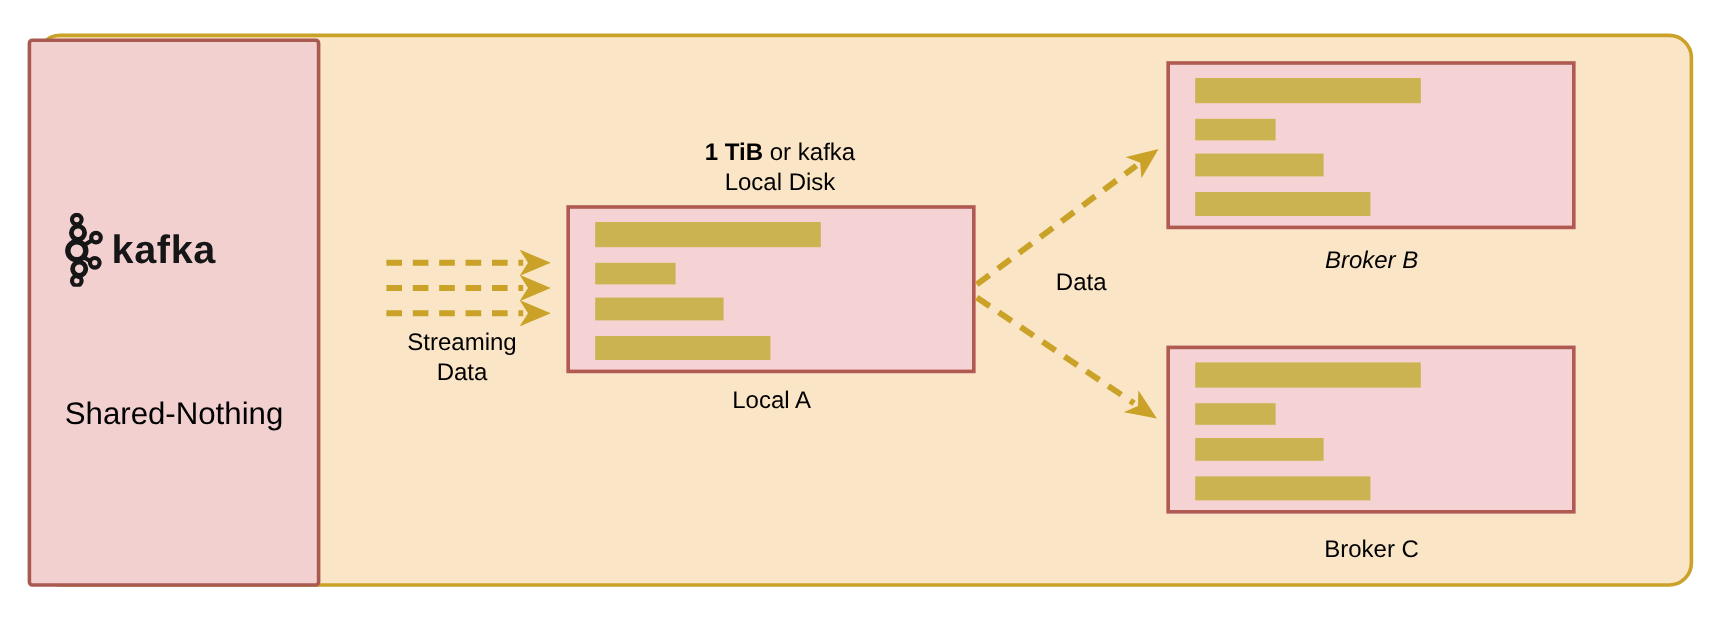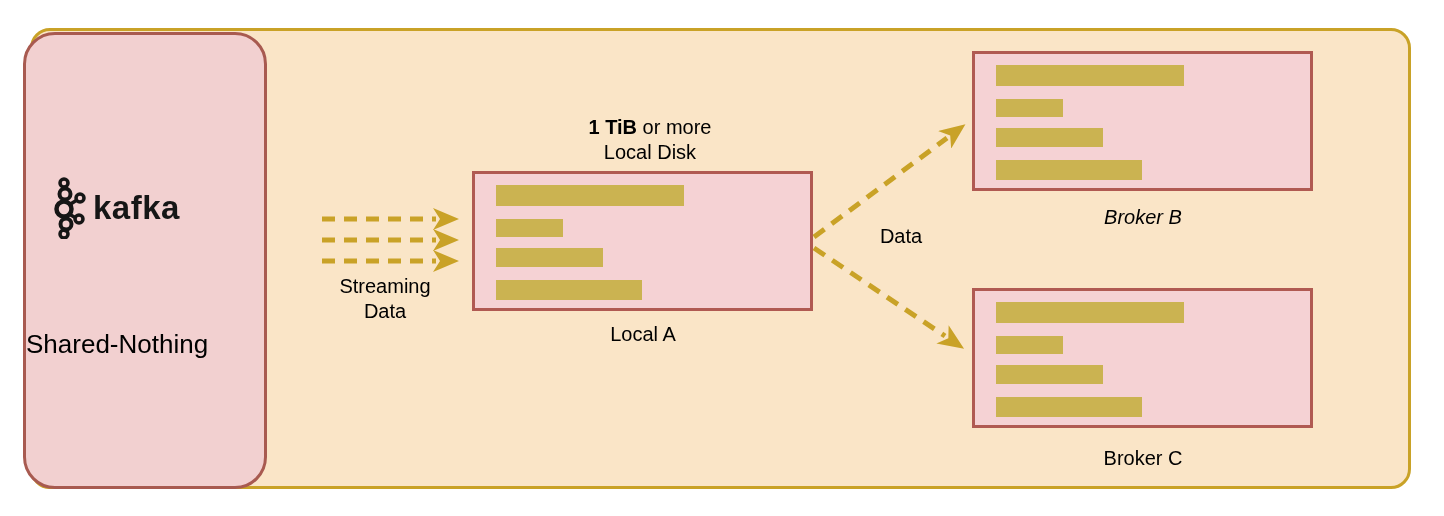"or more" span { text: more -> kafka }
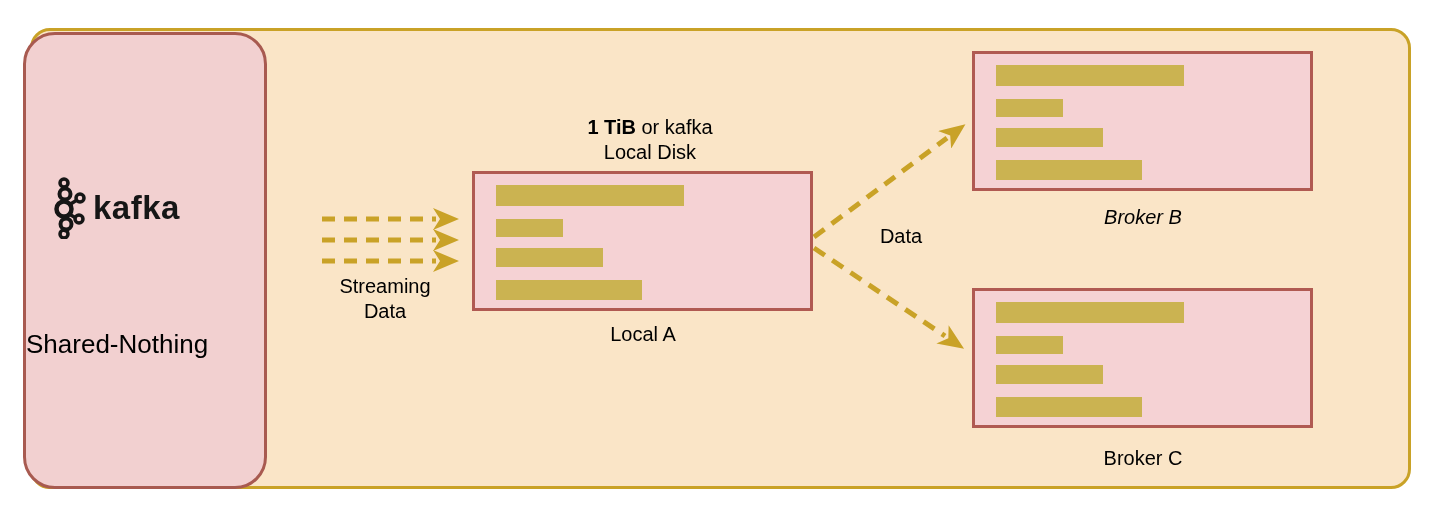"kafka" .panel { border-radius: 32px -> 4px }
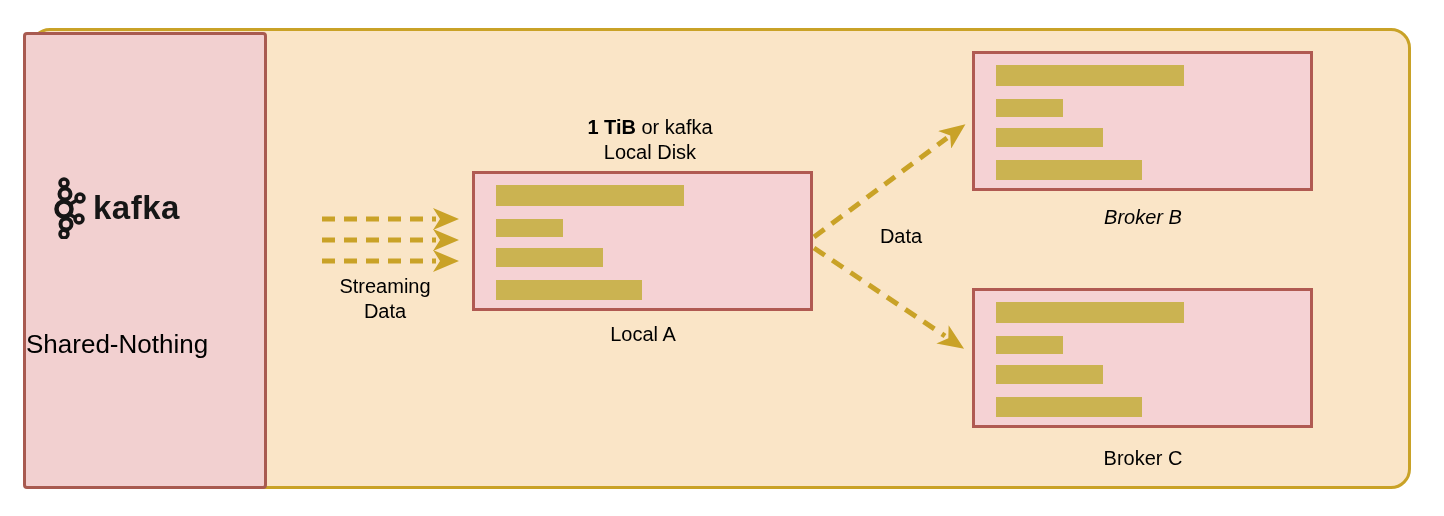"Shared-Nothing" .panel-title { text-align: left -> center }
